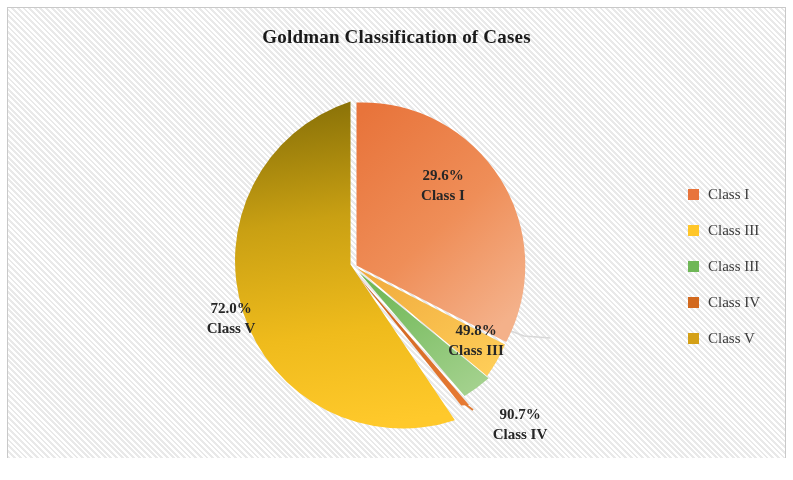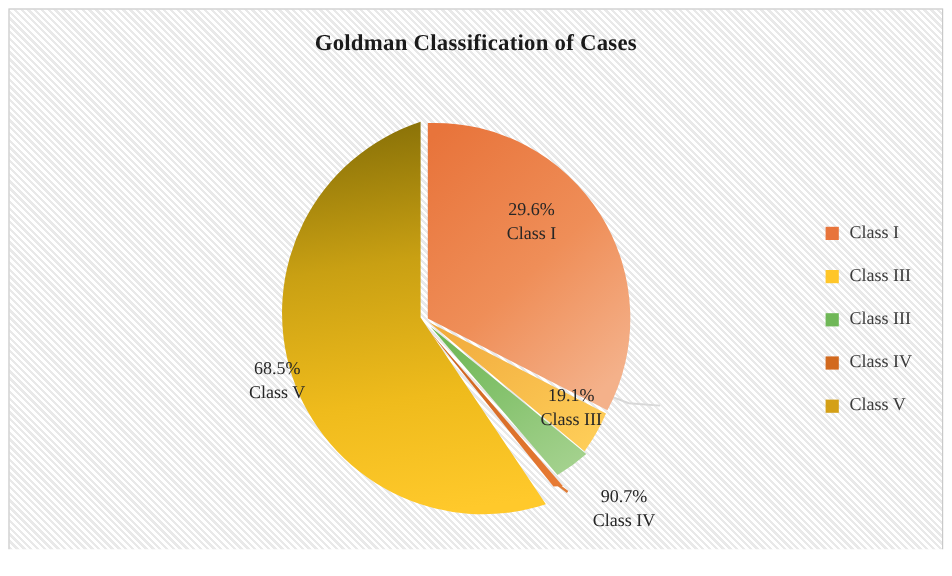"29.6%" .slice-label { font-weight: normal -> bold }
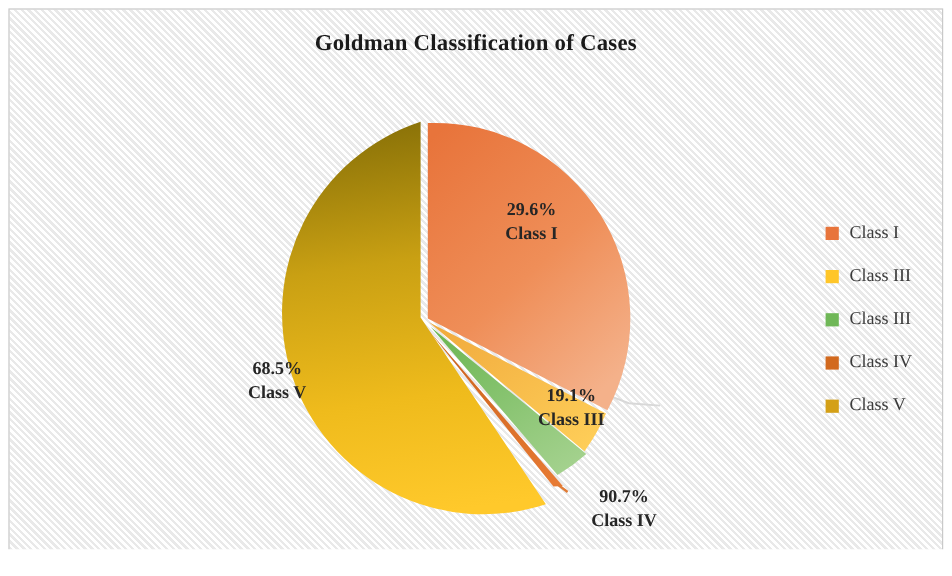"68.5%" span.pct { text: 68.5% -> 72.0% }
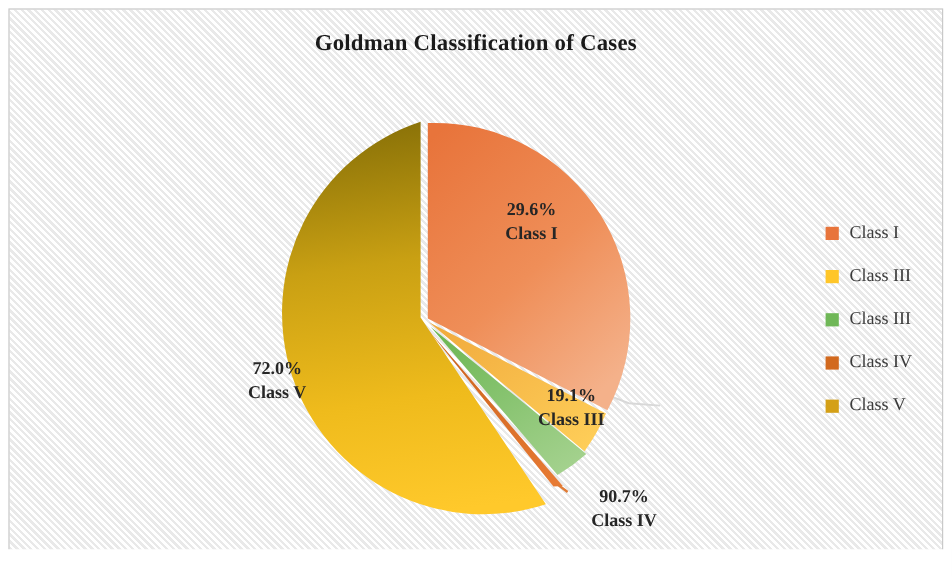"19.1%" span.pct { text: 19.1% -> 49.8% }
